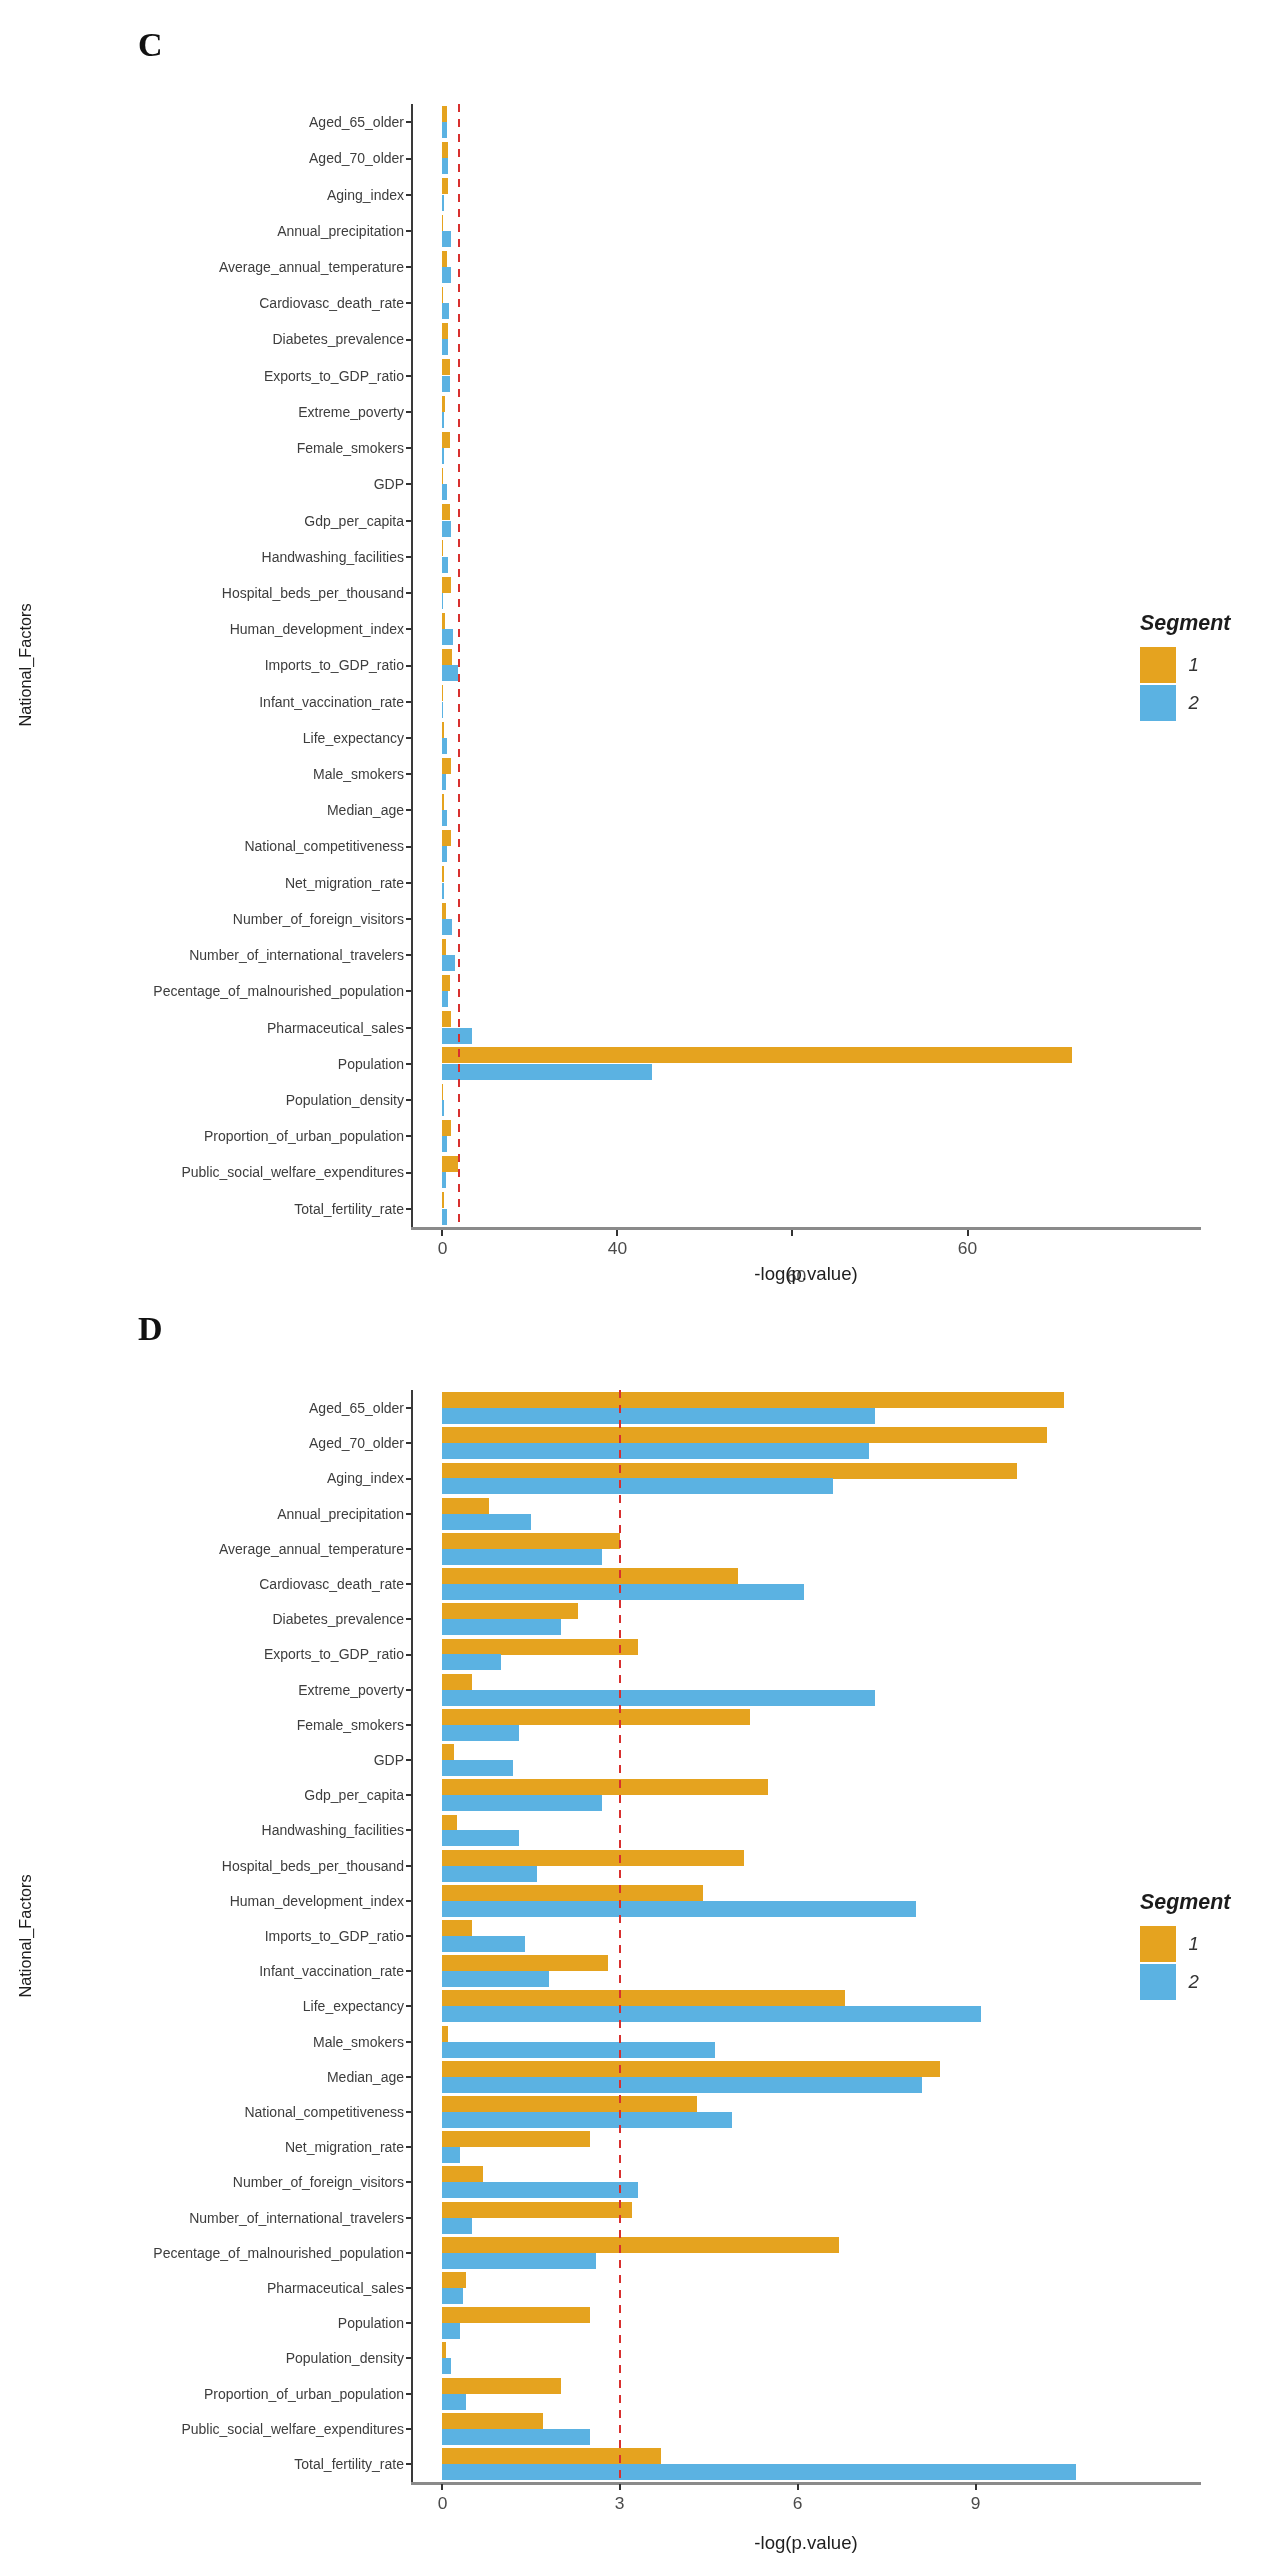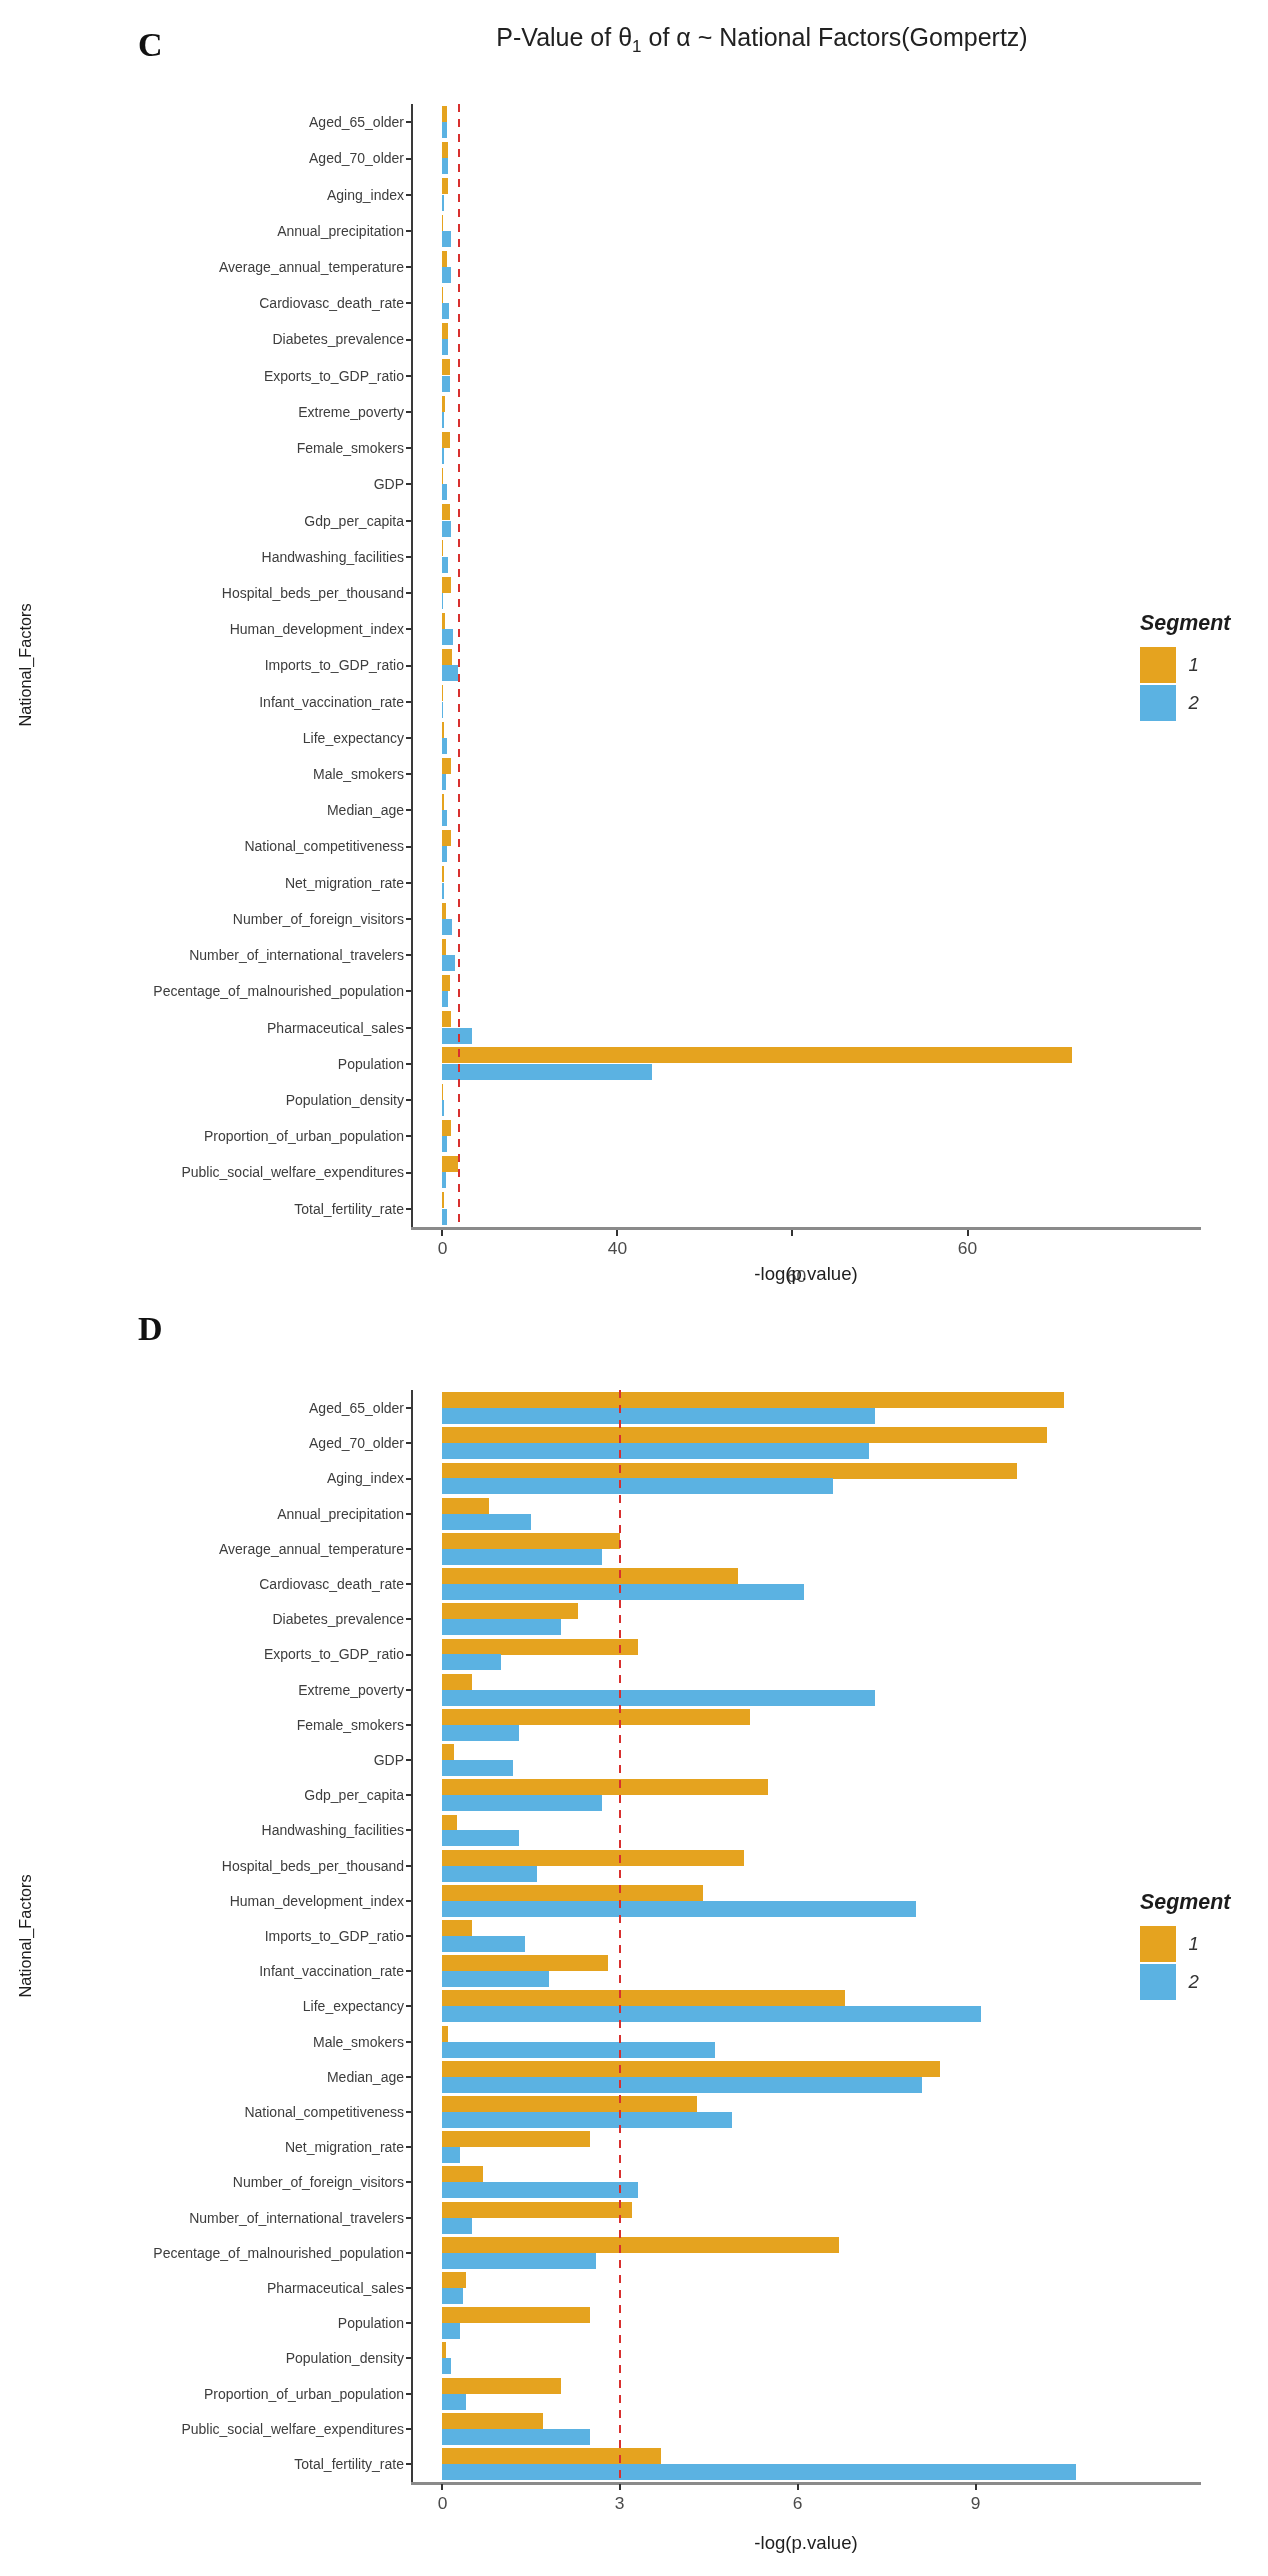"P-Value of θ1 of α" h2.title { html: <h2><span>P-Value of θ</span><sub>1</sub><span> of α ~ National Factors(Gompertz)</span></h2> -> none }
